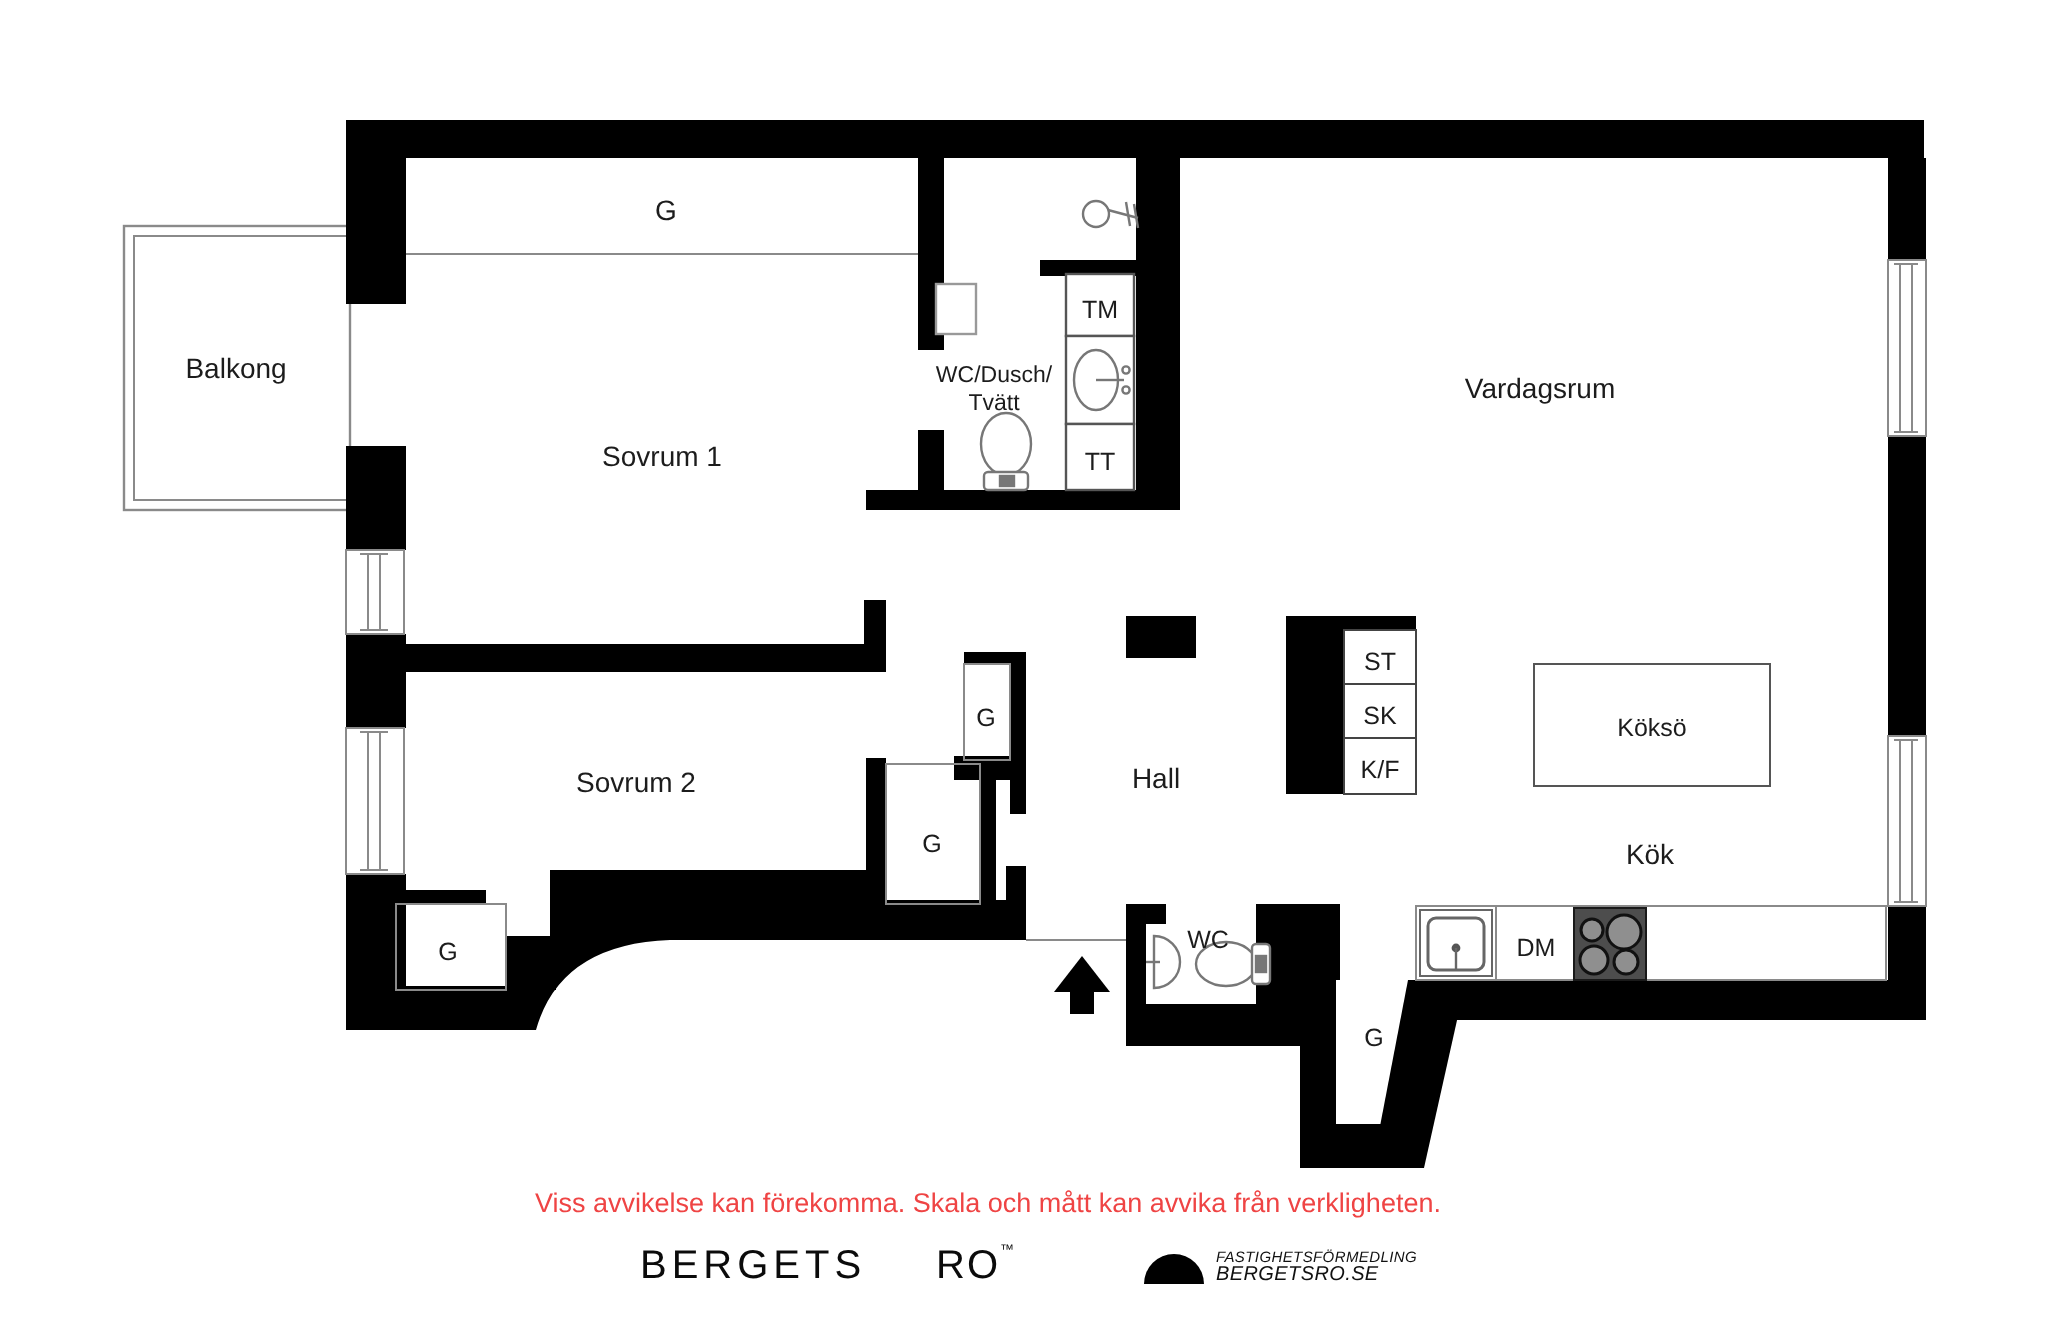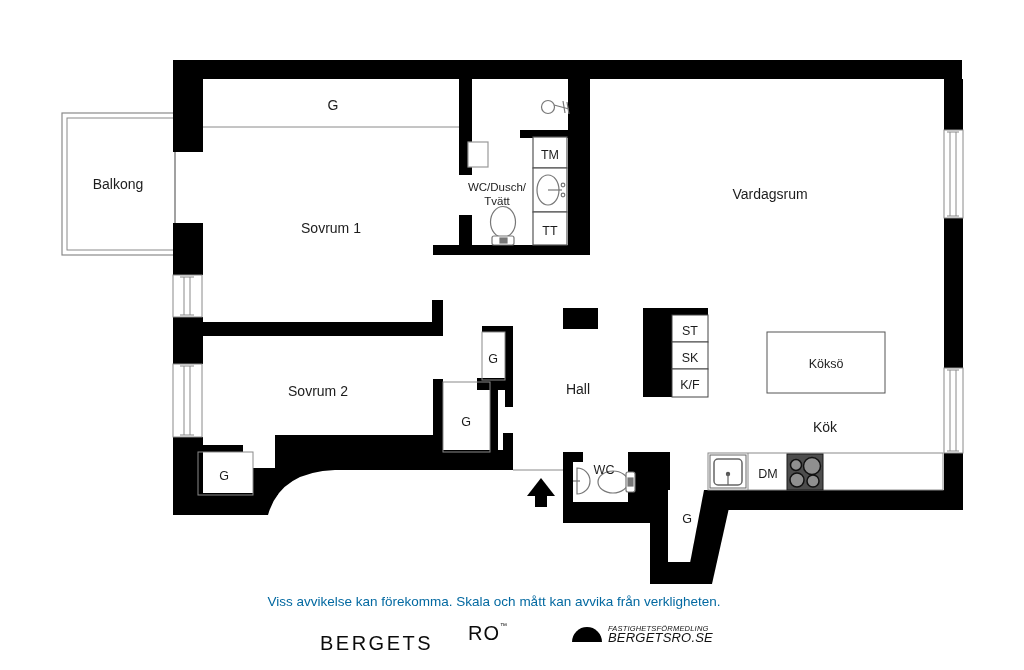"Viss avvikelse kan förekomma. Skala" .disclaimer { color: #0369a1 -> #ef4444 }
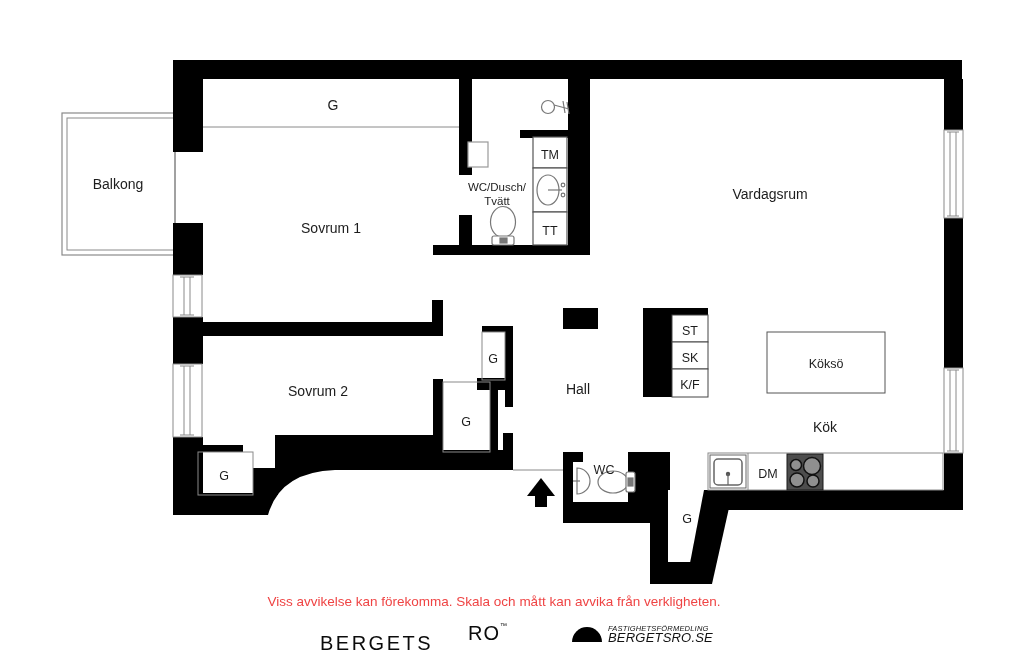"BERGETS" .brand-left { top: 10px -> 0 }
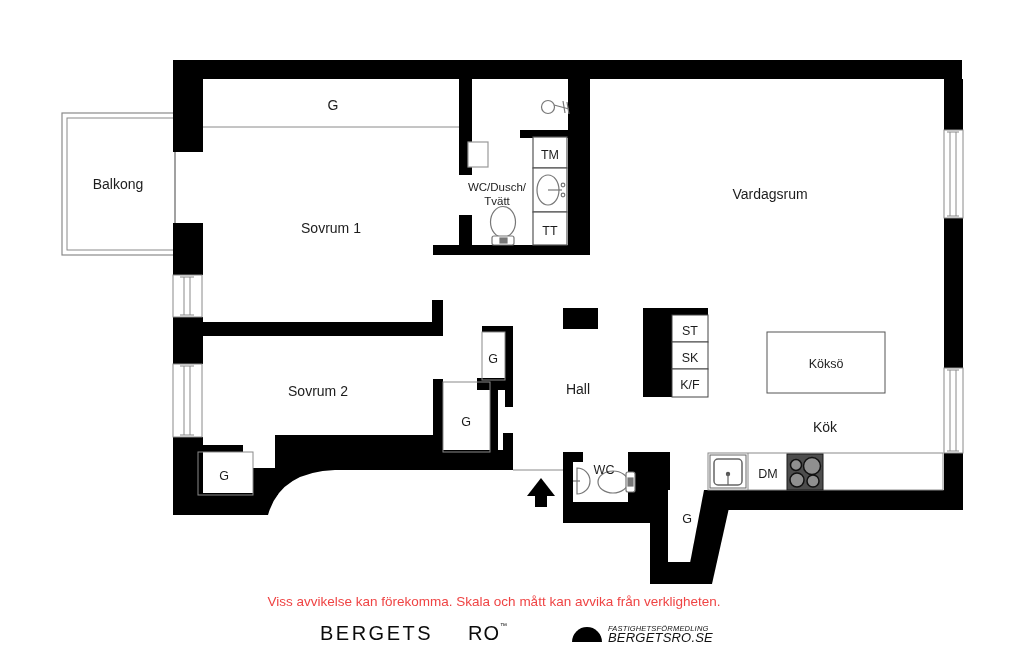"BERGETSRO.SE" .logo-line2 { font-size: 13px -> 10px }
